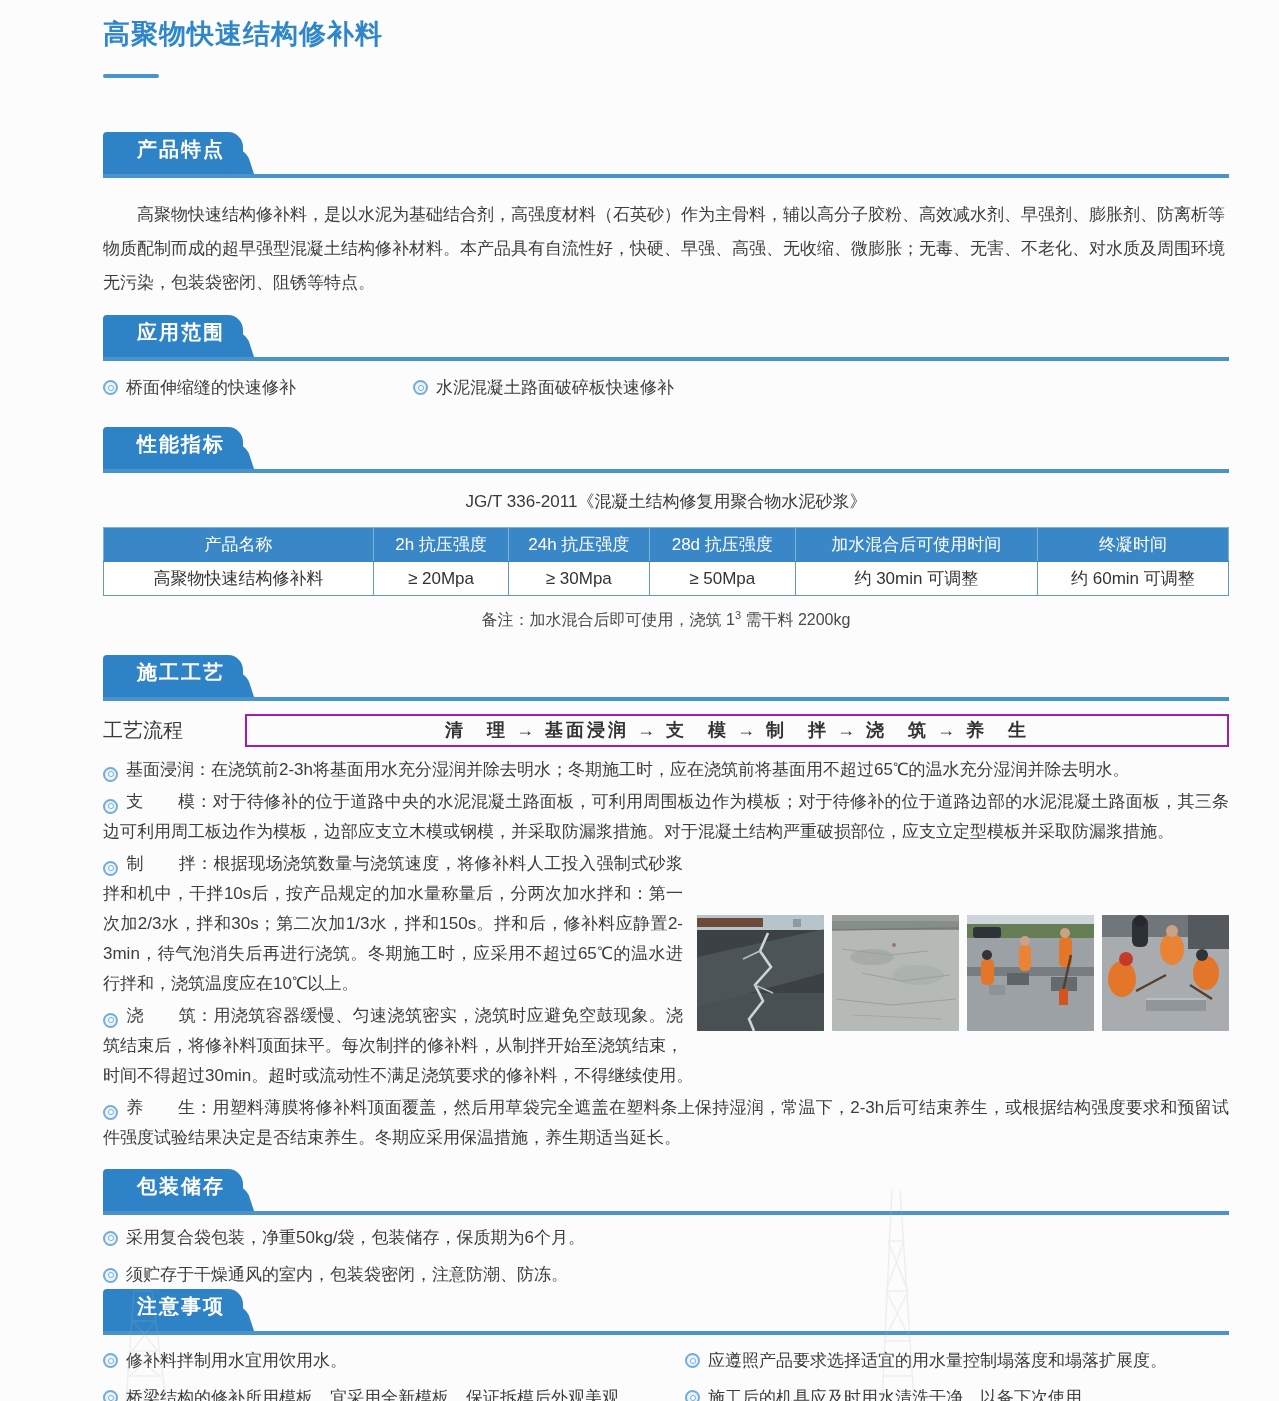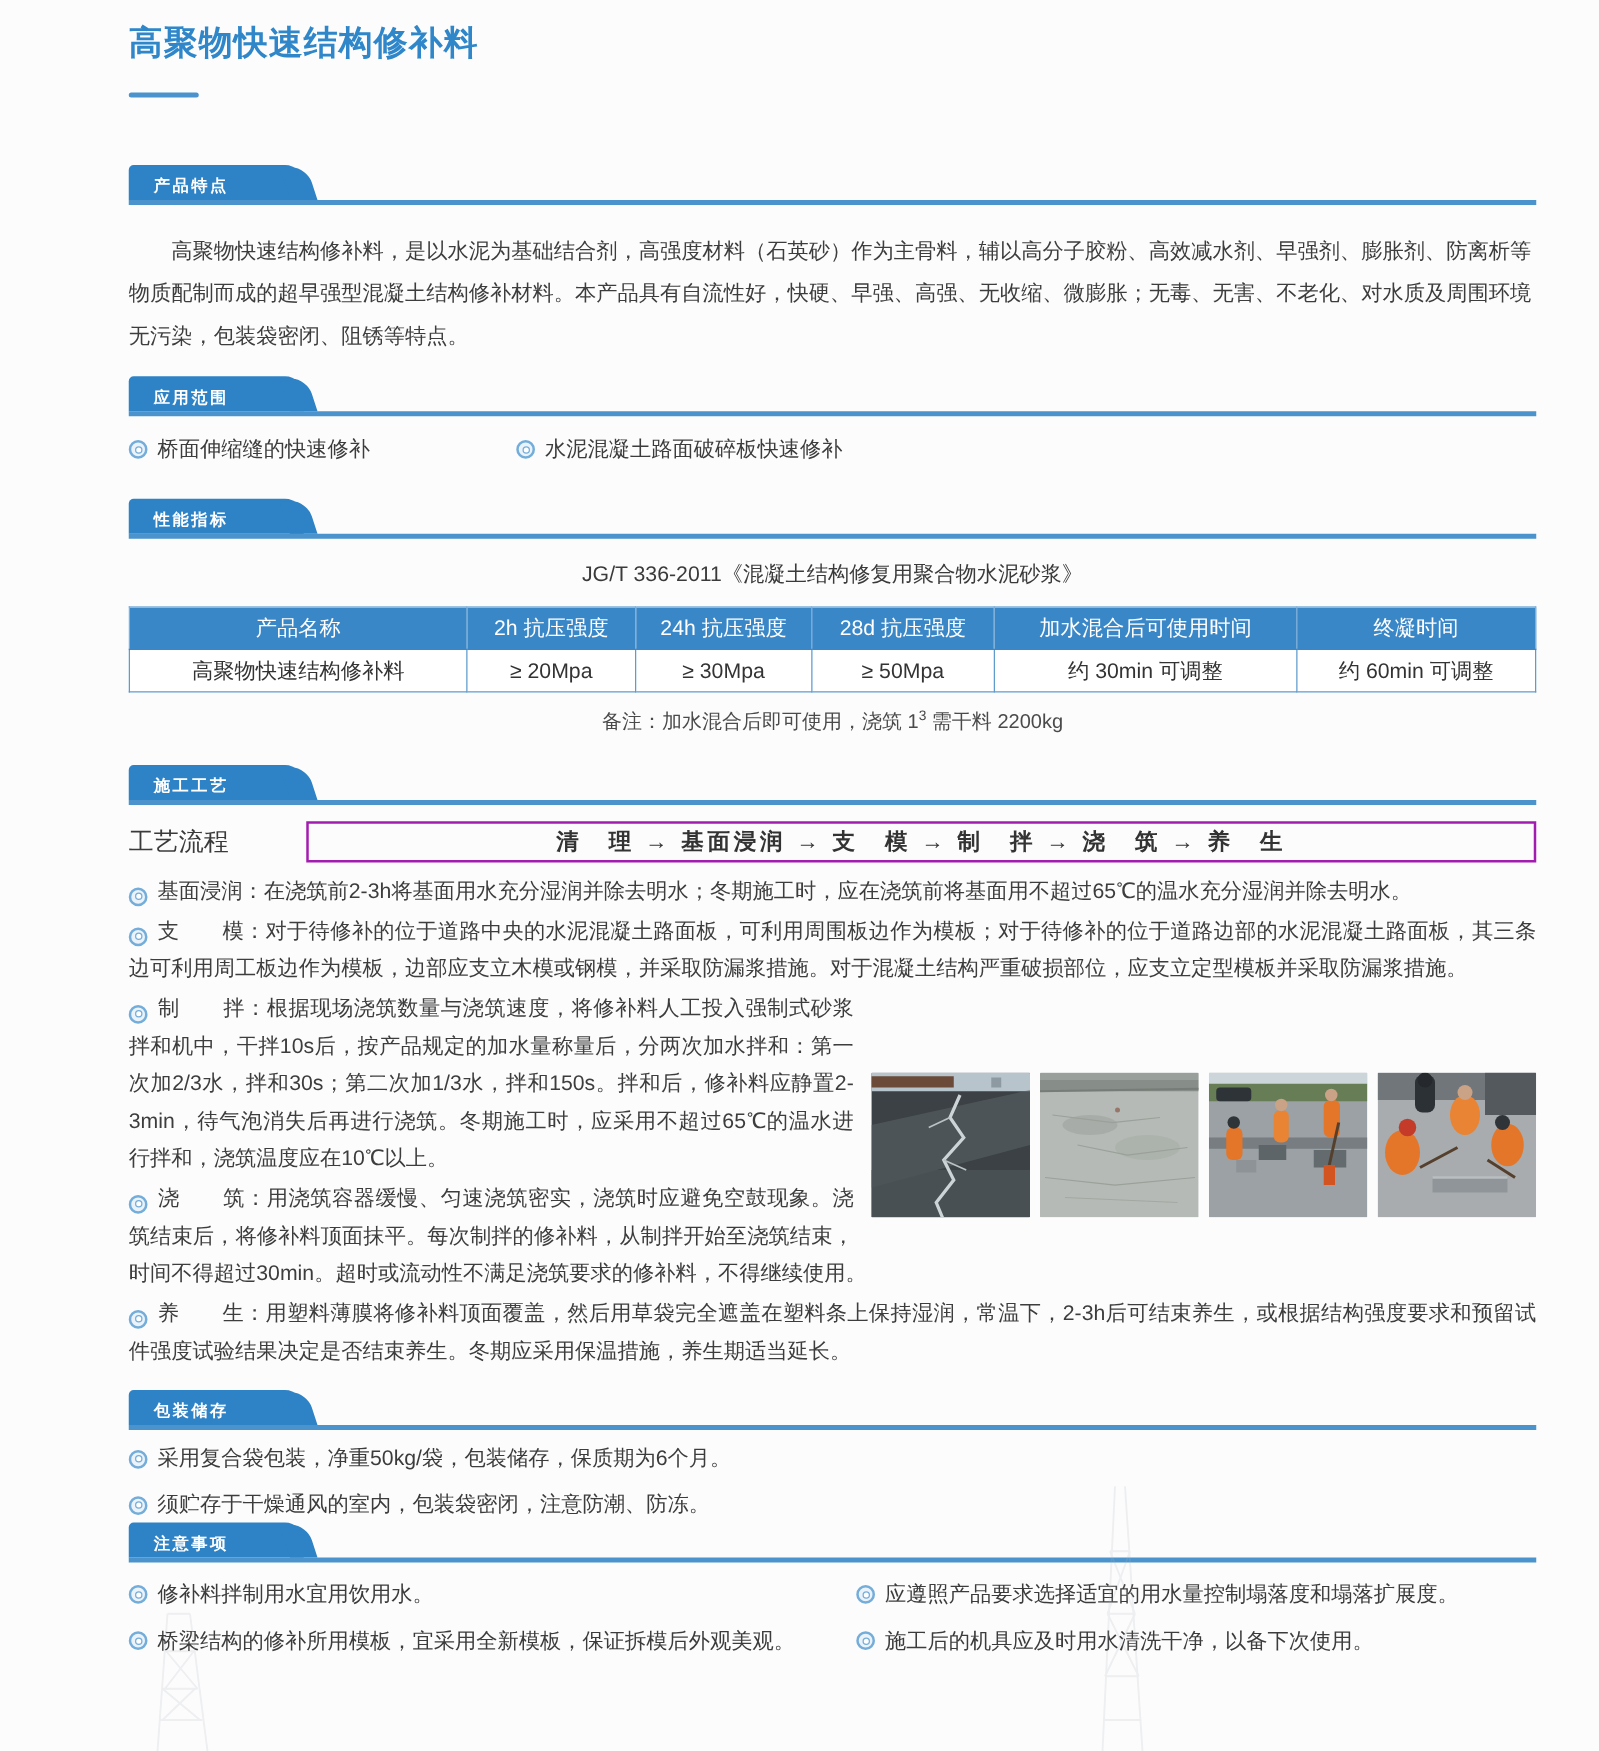"产品特点" .sec-tab { font-size: 13px -> 20px; height: 28px -> 42px; text-align: left -> right }
